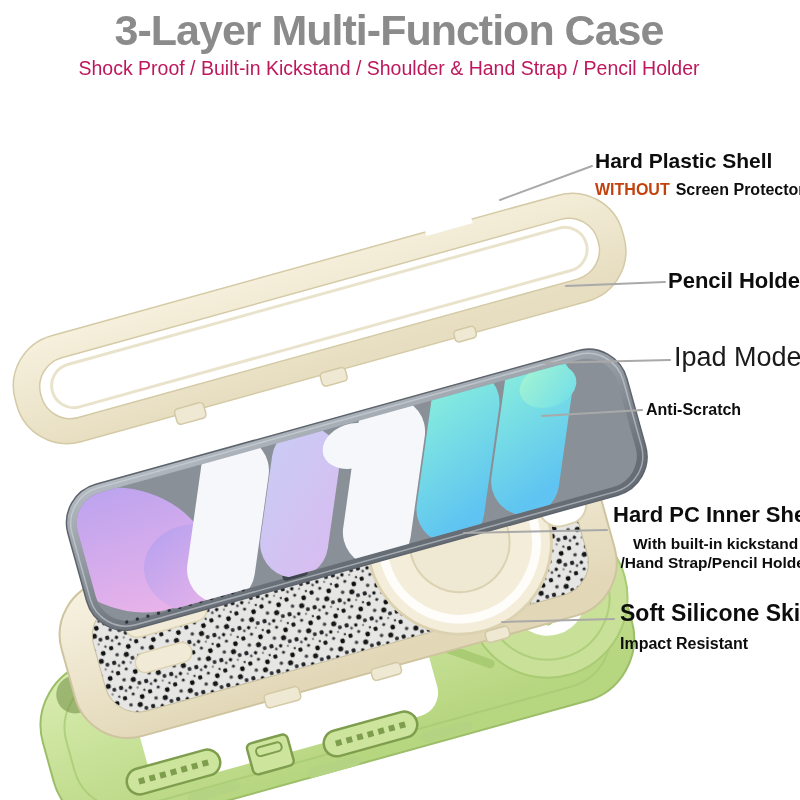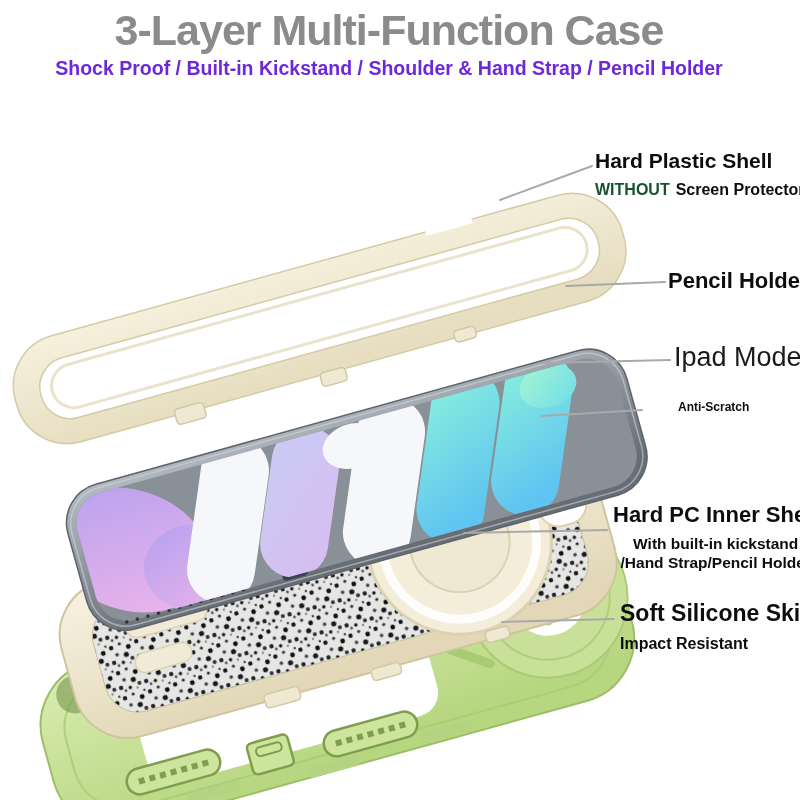"Shock Proof / Built-in Kickstand" .hdr p { color: #6d28d9 -> #be185d; font-weight: bold -> normal }
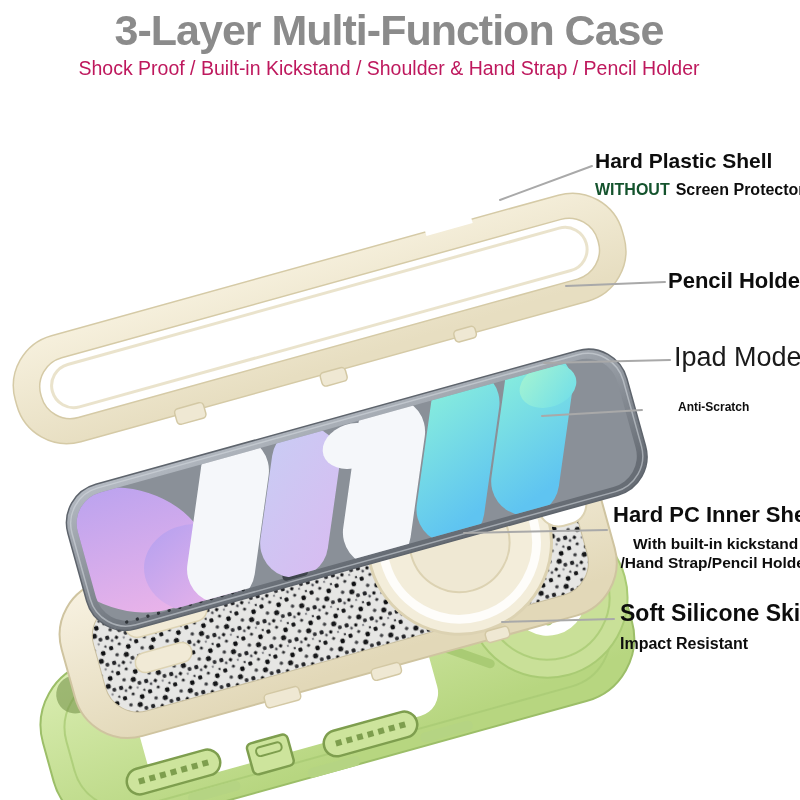"WITHOUT" .co-hps .accent { color: #14532d -> #c2410c }
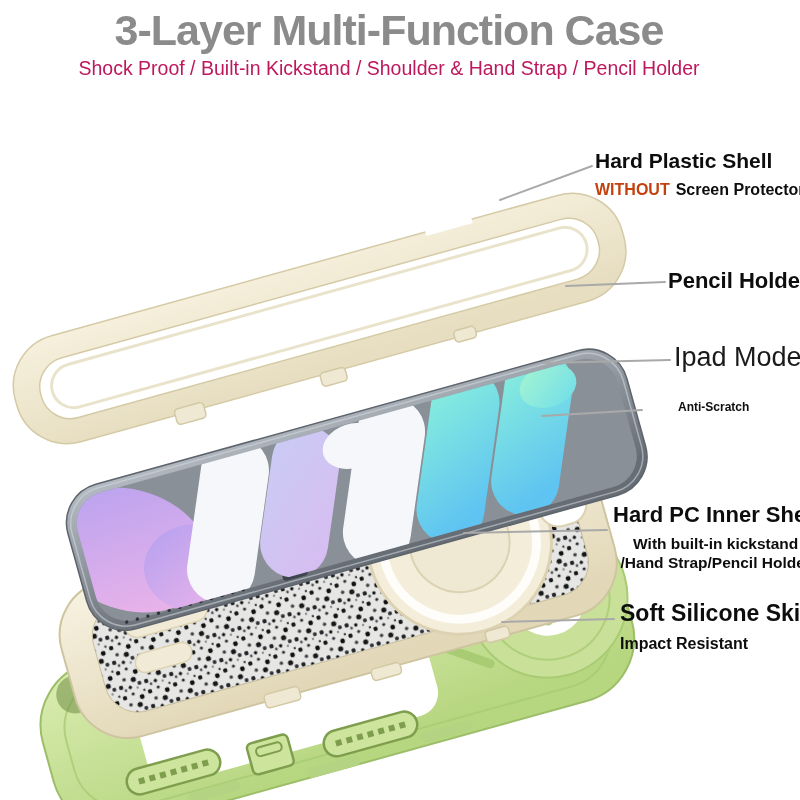"Anti-Scratch" .co-nsl .s { font-size: 12px -> 16px; margin-left: 32px -> none }
